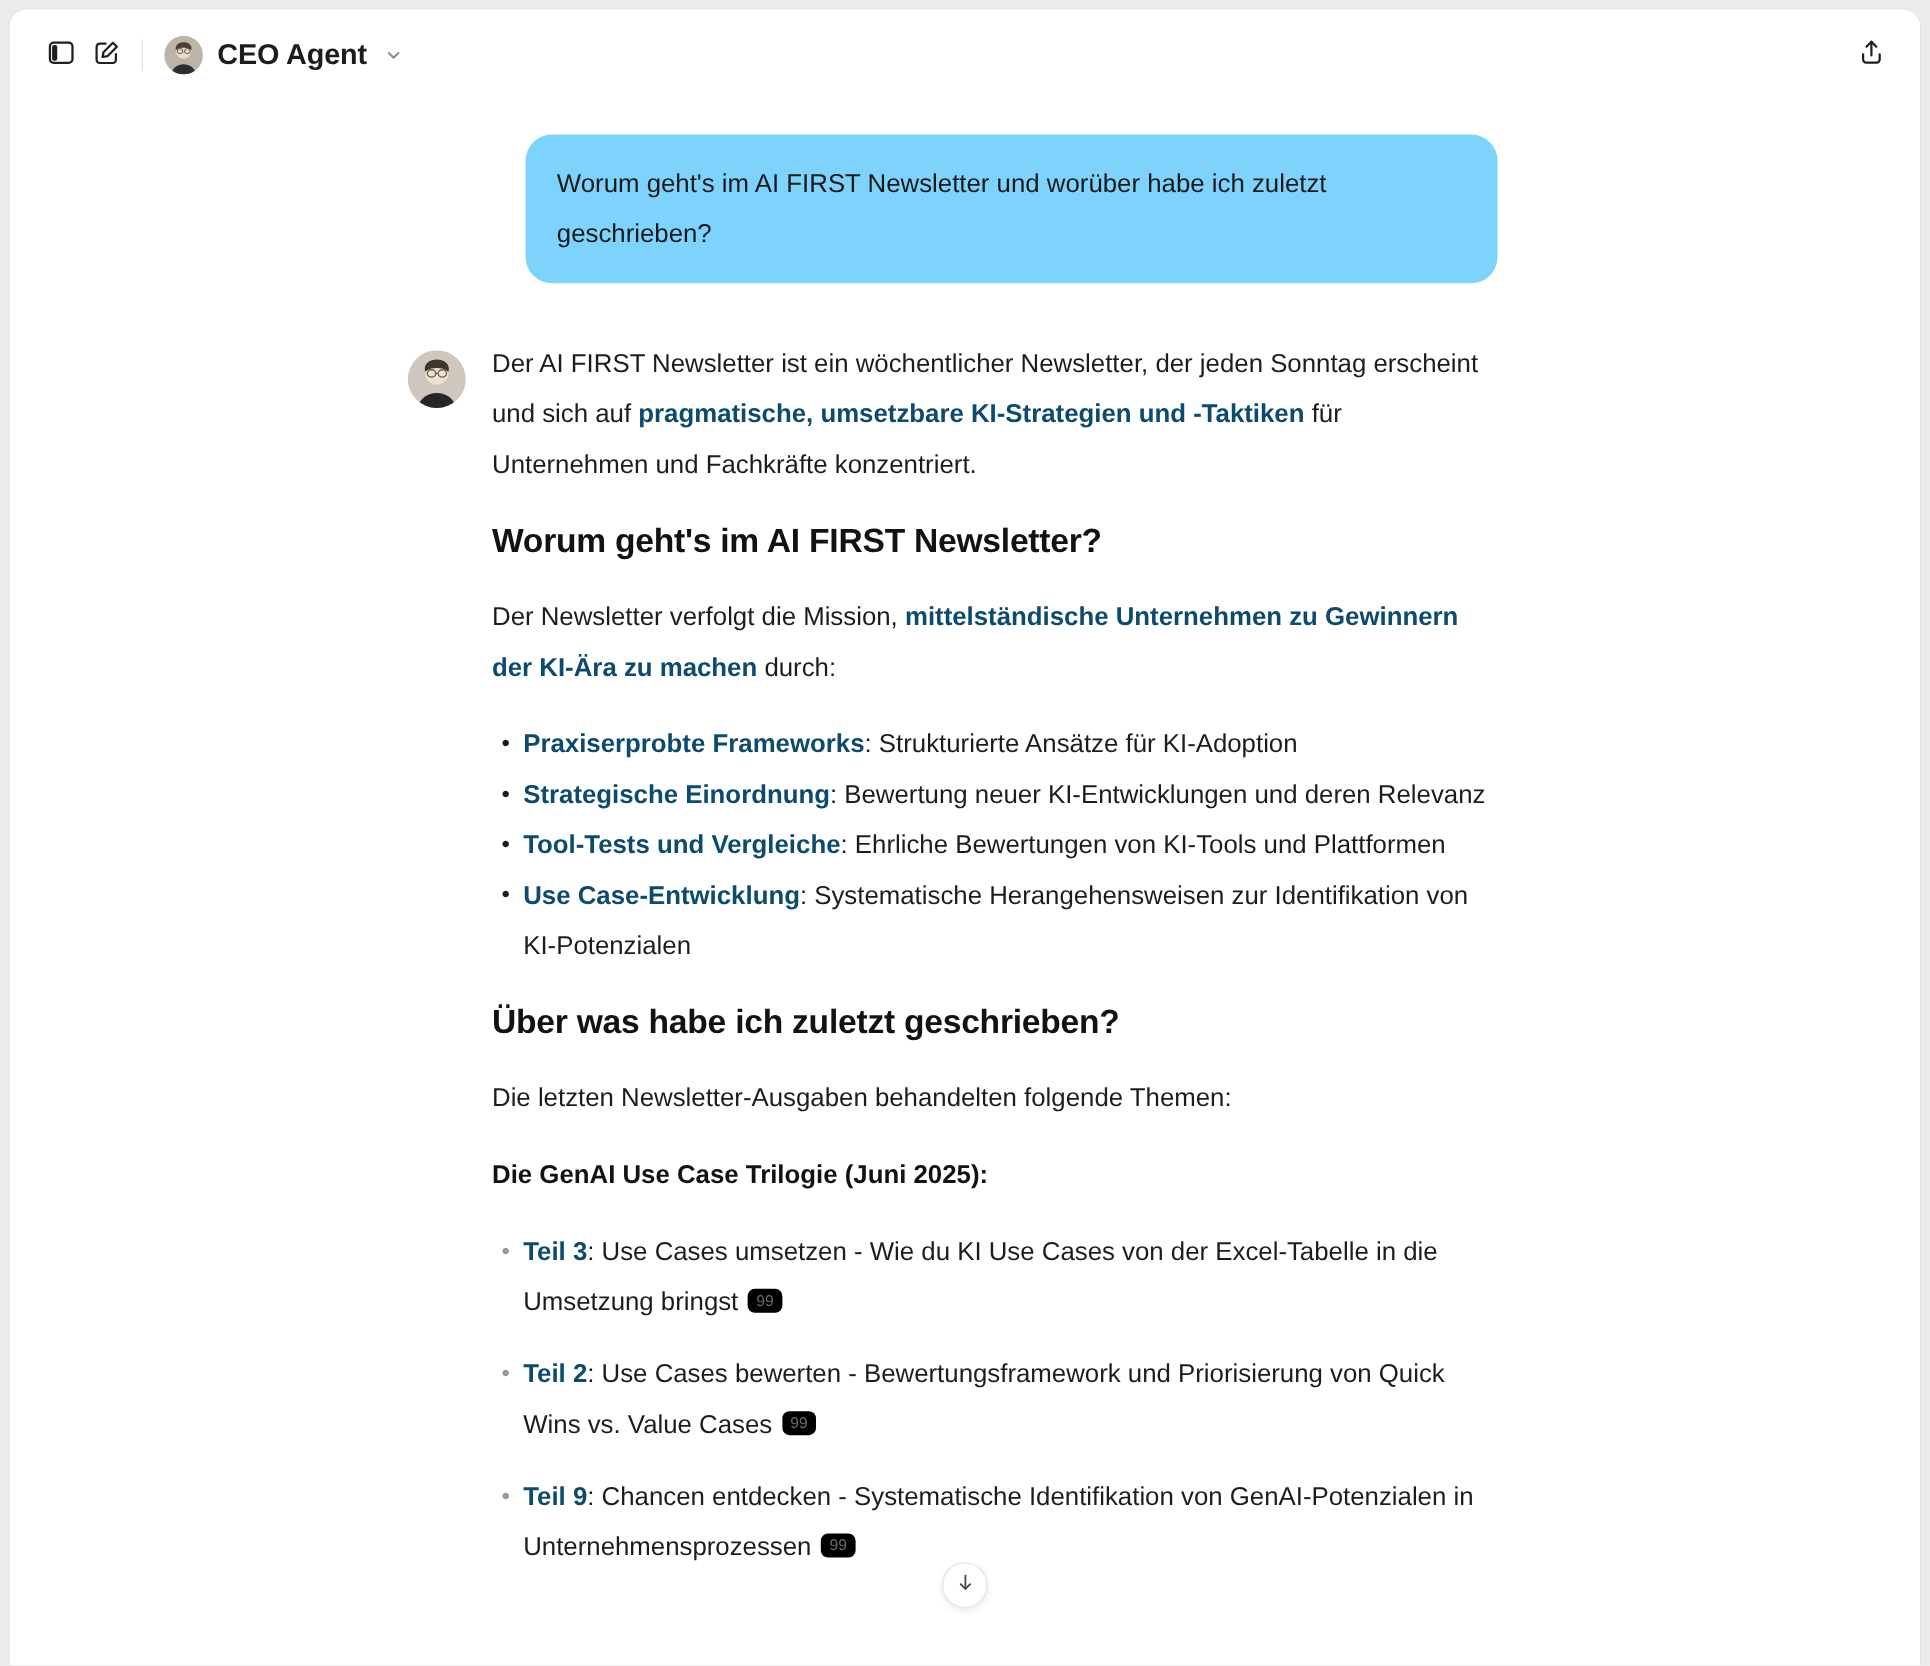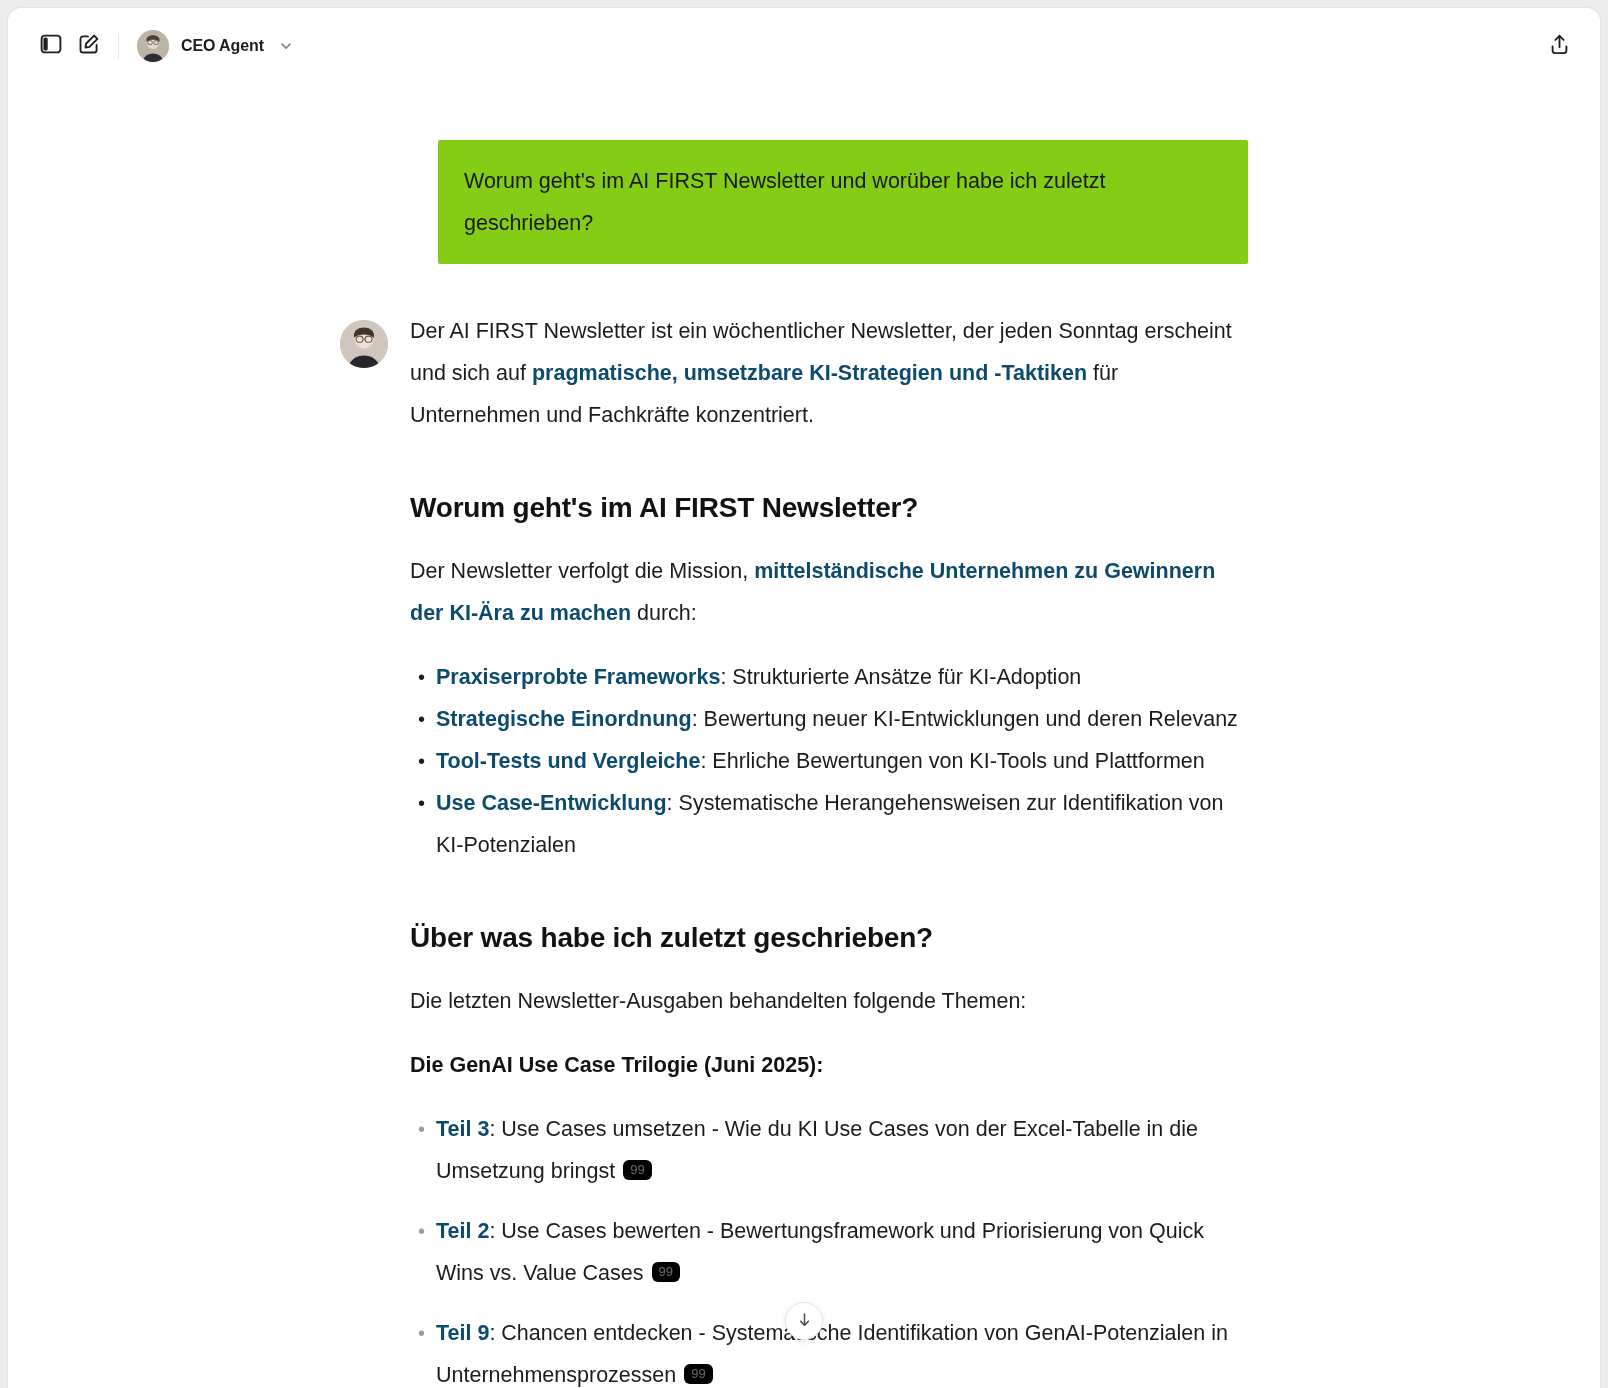"CEO Agent" .agent-name { font-size: 16px -> 24px }
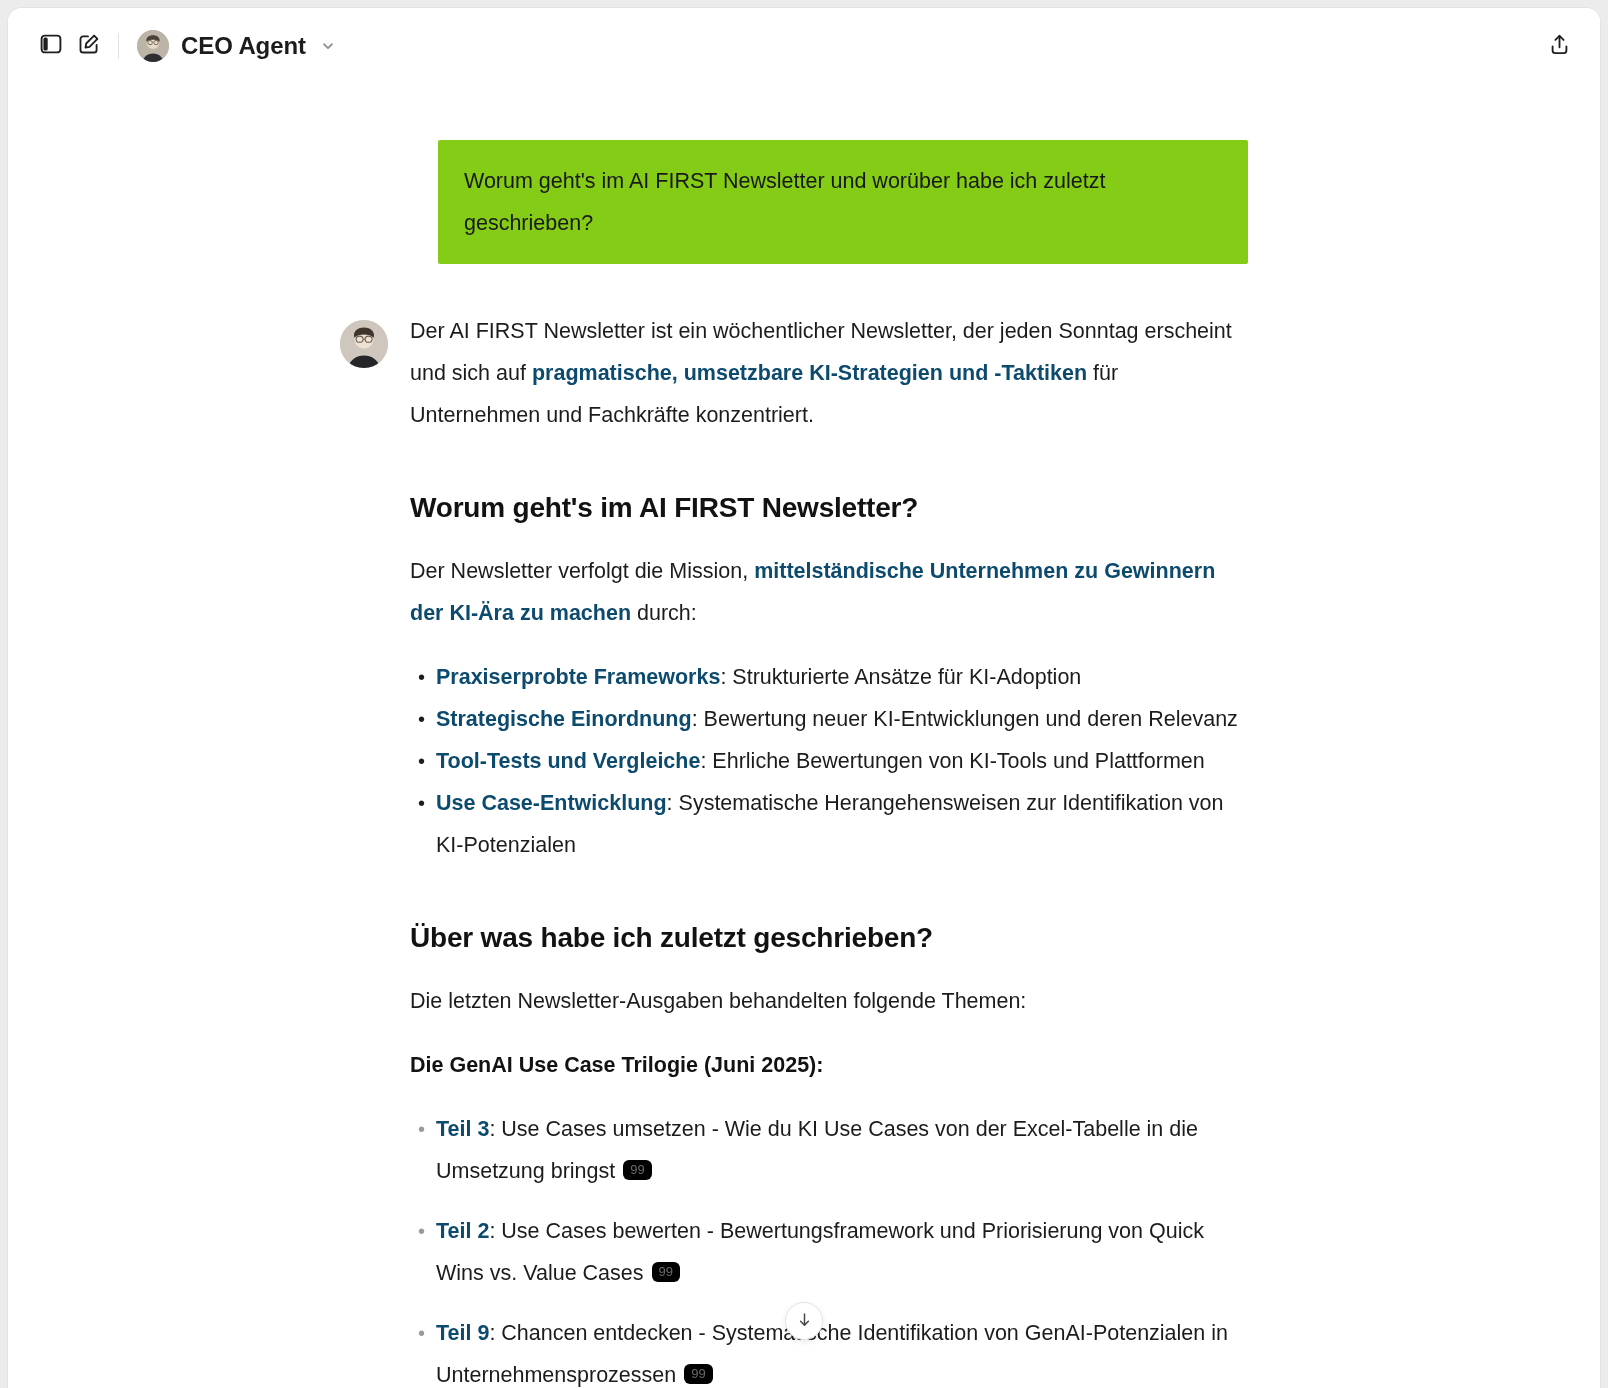"Worum geht's im AI FIRST Newsletter" .user-bubble { background: #84cc16 -> #7dd3fc; border-radius: 2px -> 22px; margin-top: 28px -> none }
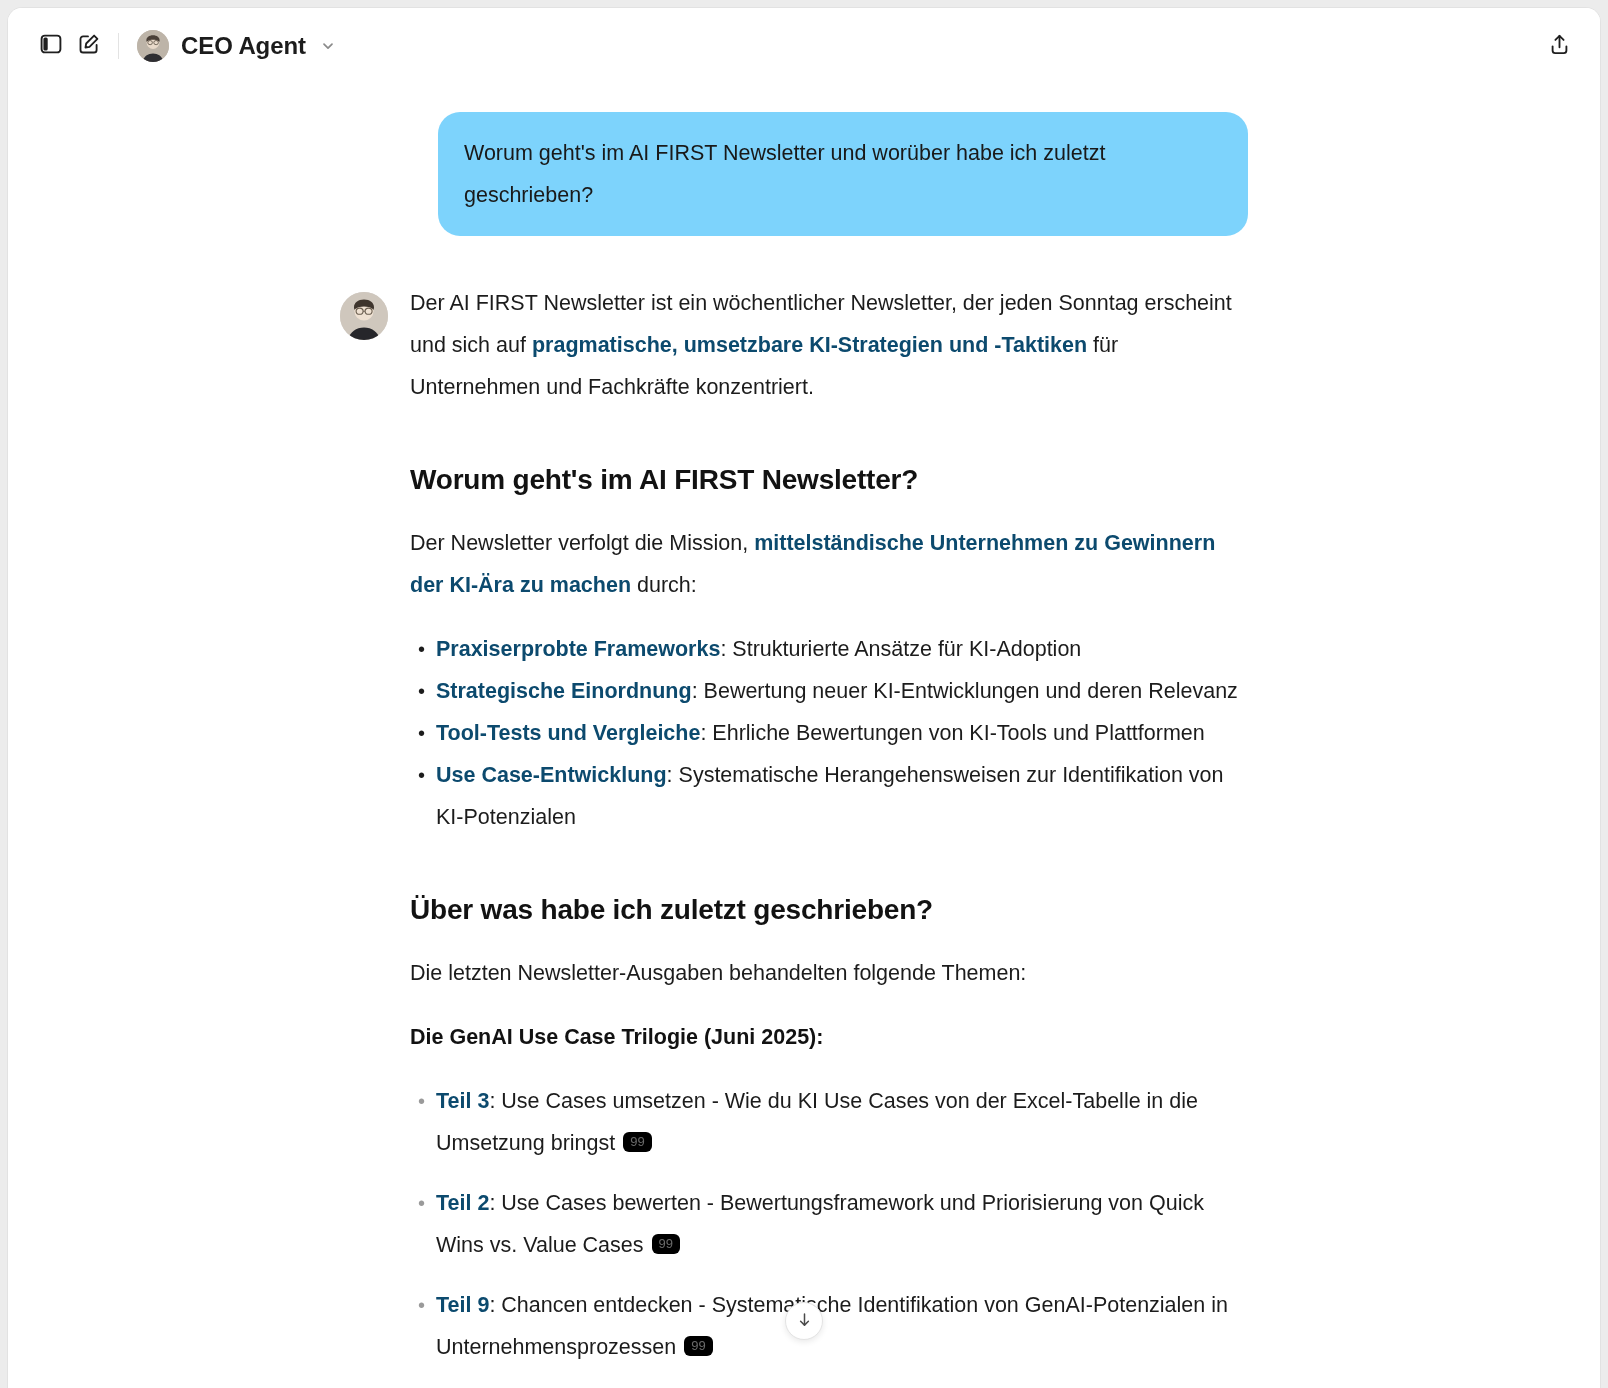"Worum geht's im AI FIRST Newsletter?" .msg h3 { margin: 52px 0 22px 0 -> 23px 0 22px 0 }
